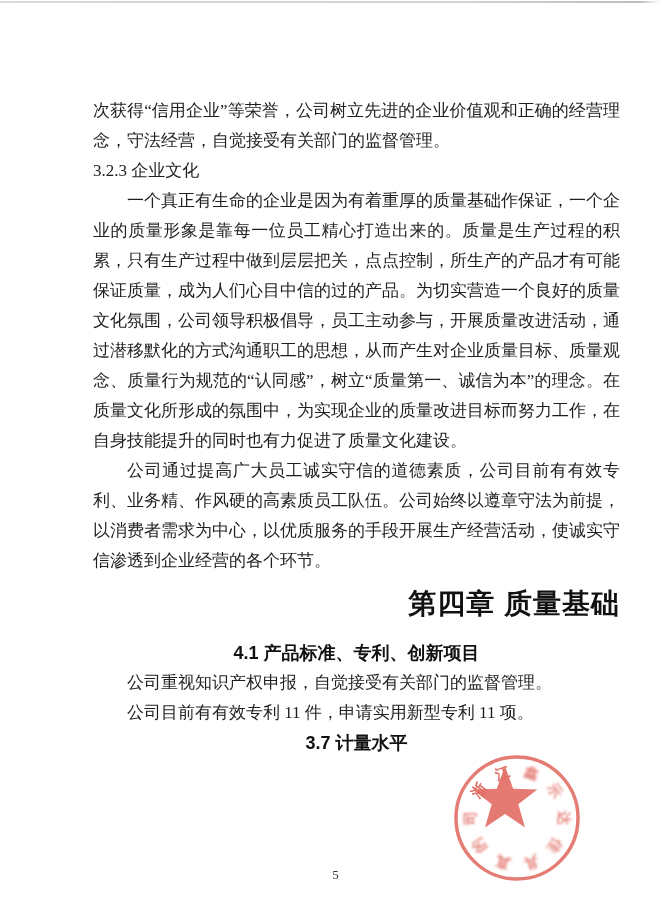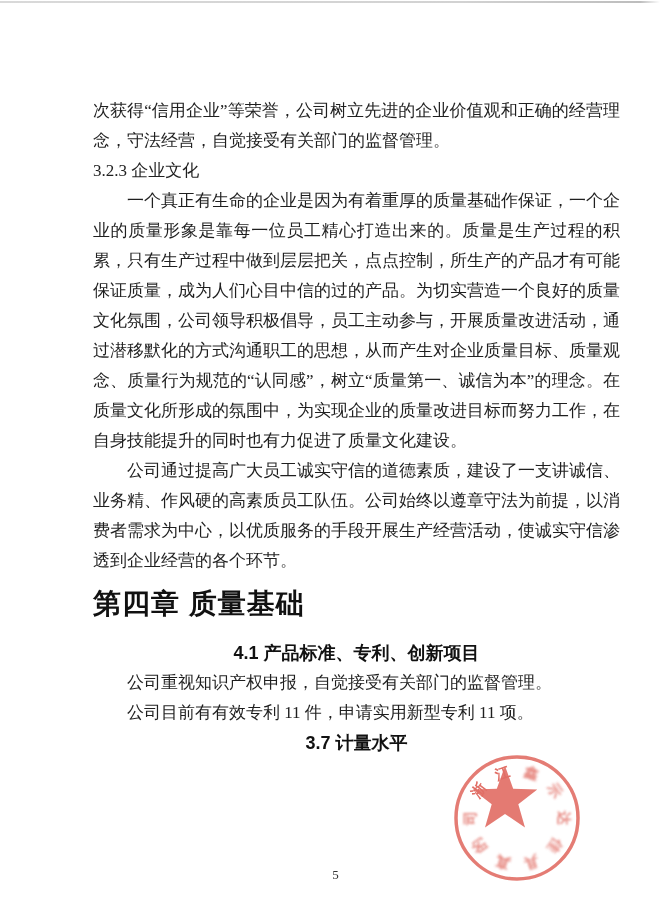"公司通过提高广大员工诚实守信的道德素质，建设了一支讲诚信、业务精、作风硬的高素质" p.indent { text: 建设了一支讲诚信 -> 公司目前有有效专利 }
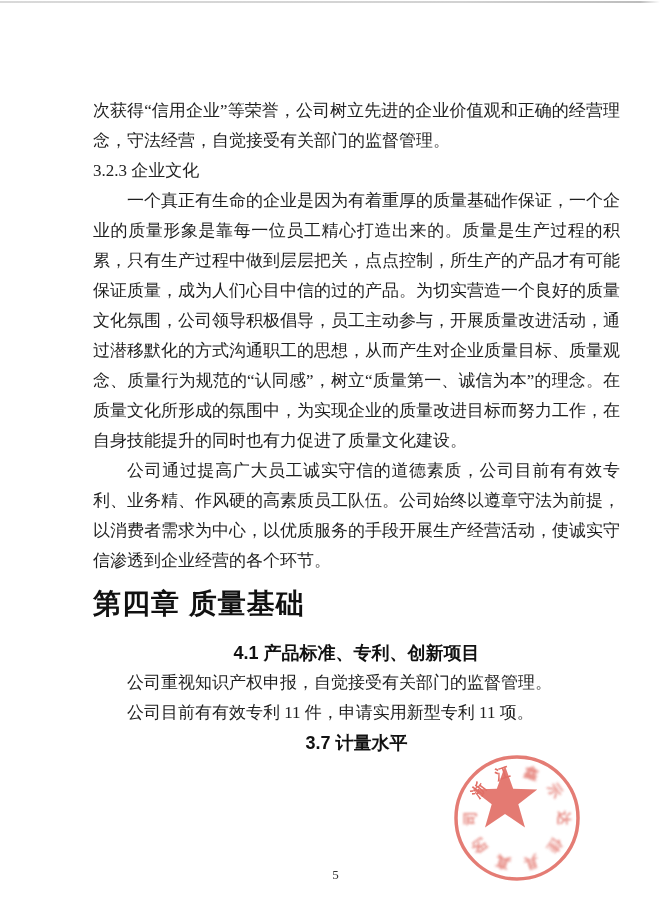"第四章 质量基础" .chapter-title { text-align: left -> right }
